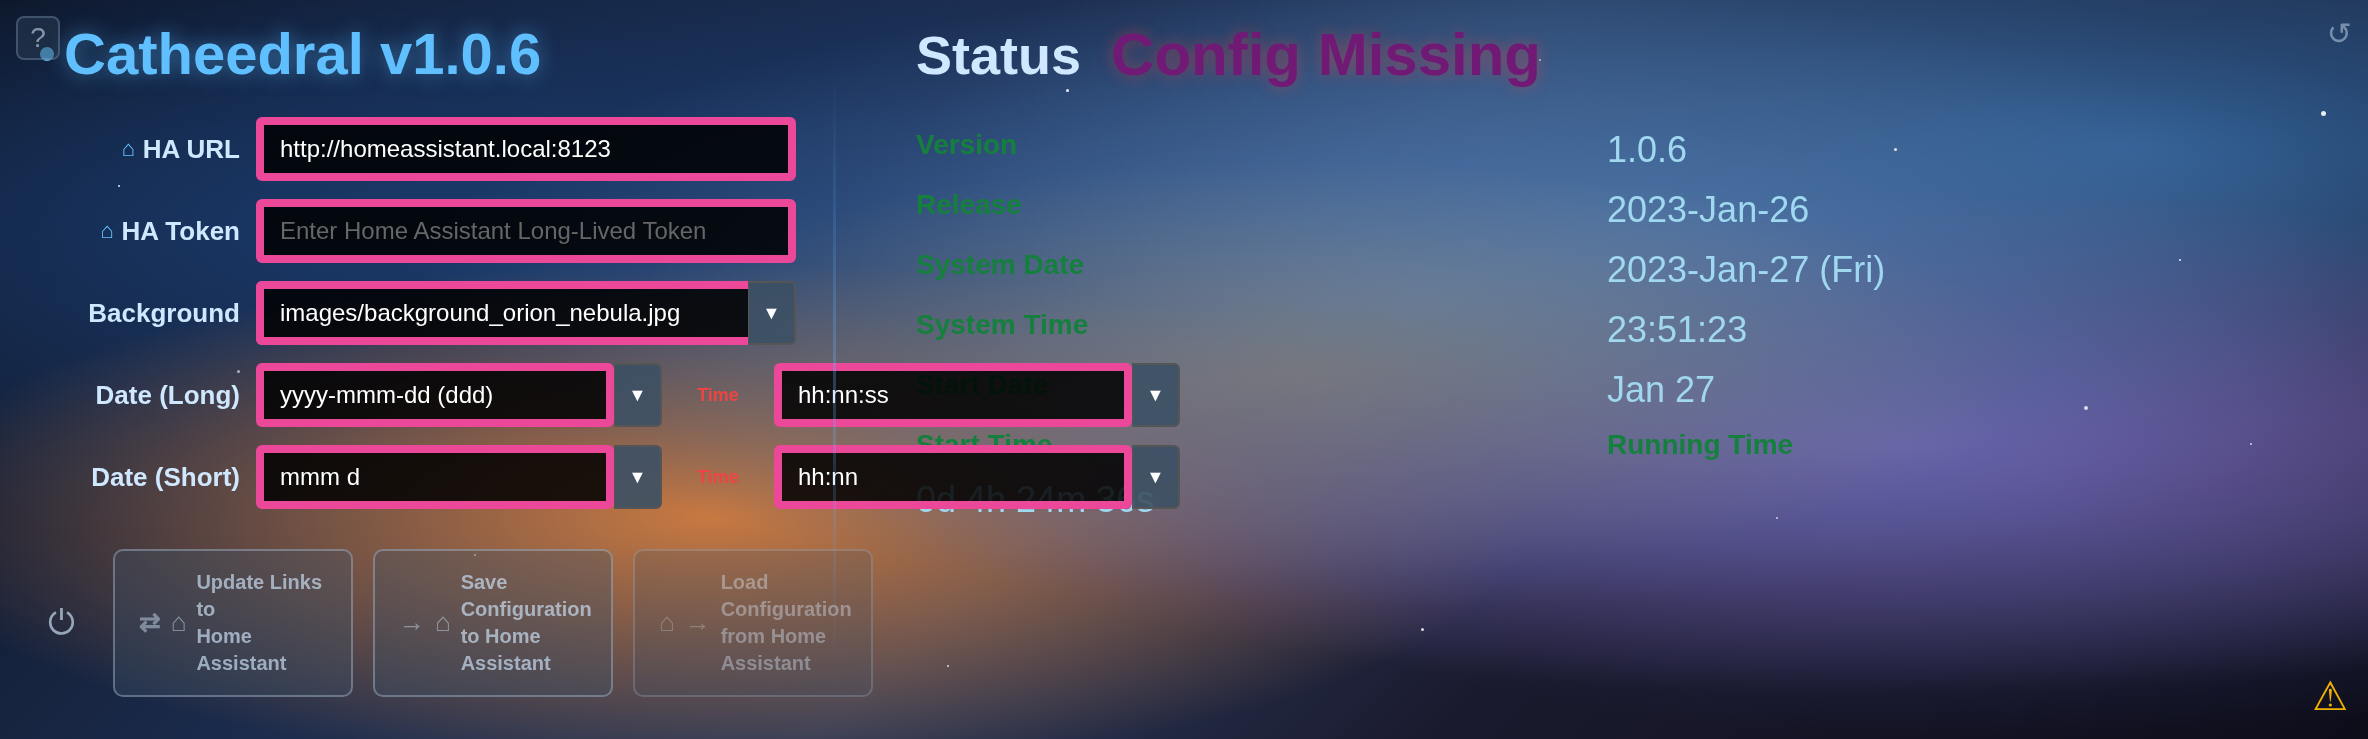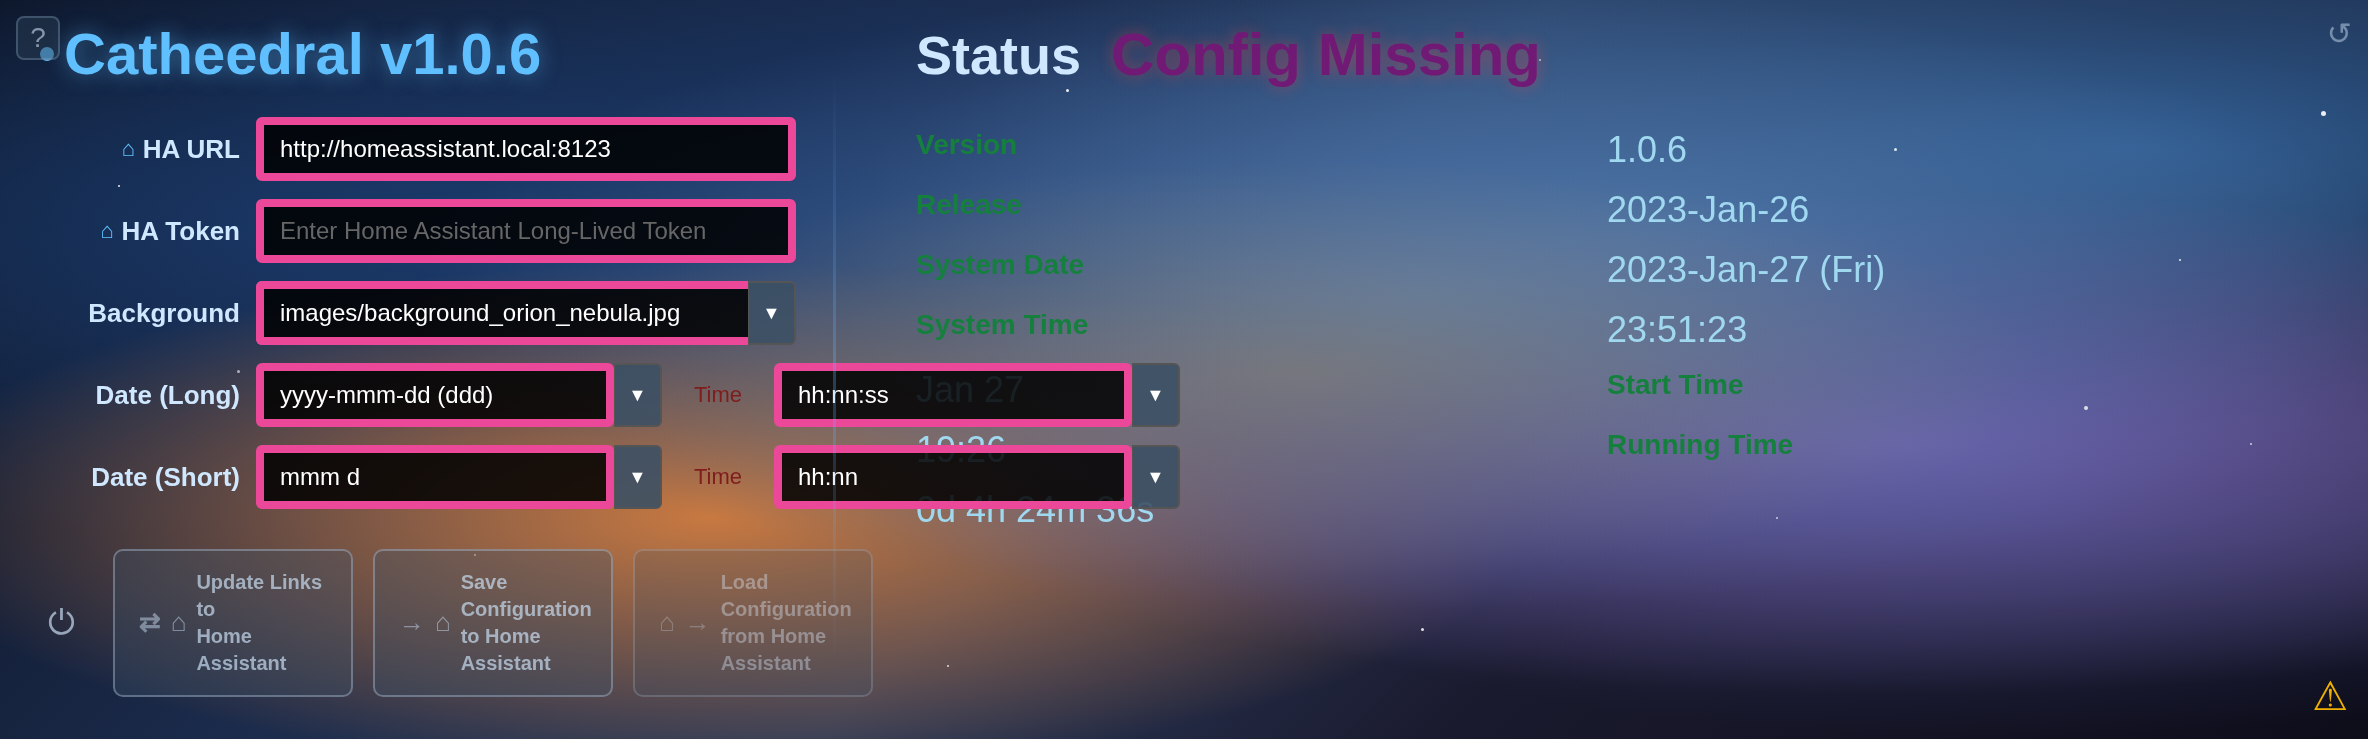"Time" .time-label { color: #7f1d1d -> #ef4444; font-size: 22px -> 18px; font-weight: 400 -> 700 }
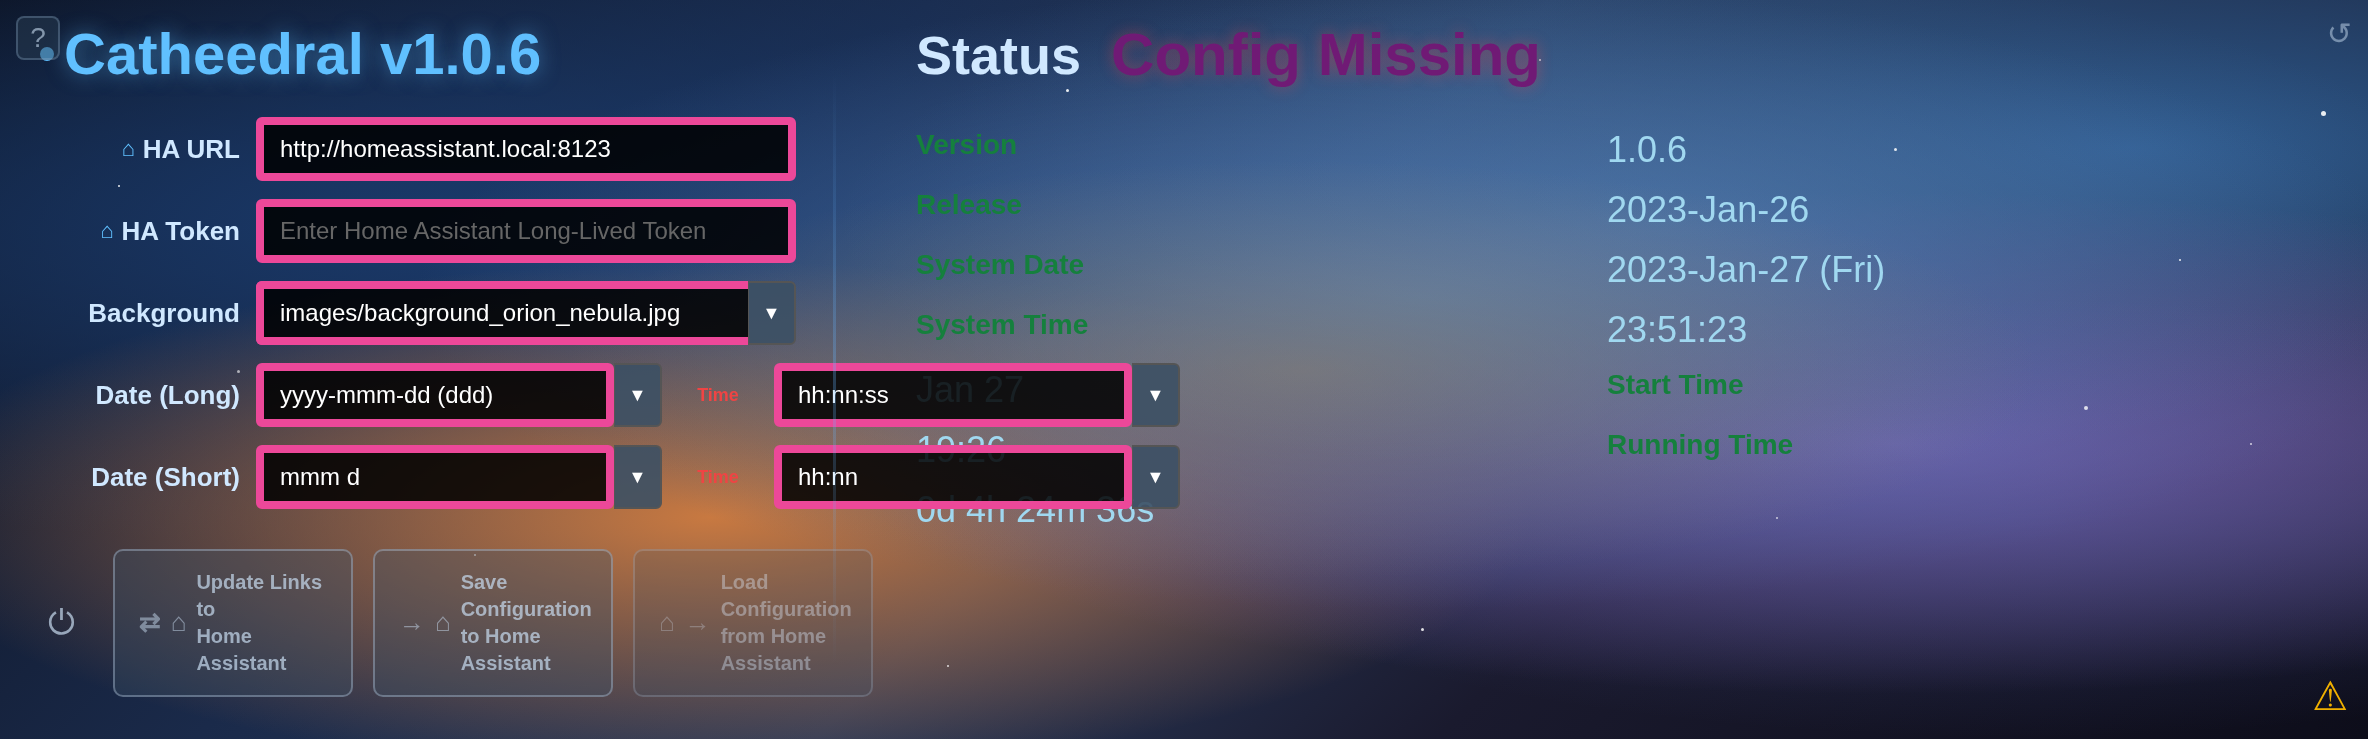"Start Date" span.info-key { html: none -> <span>Start Date</span> }
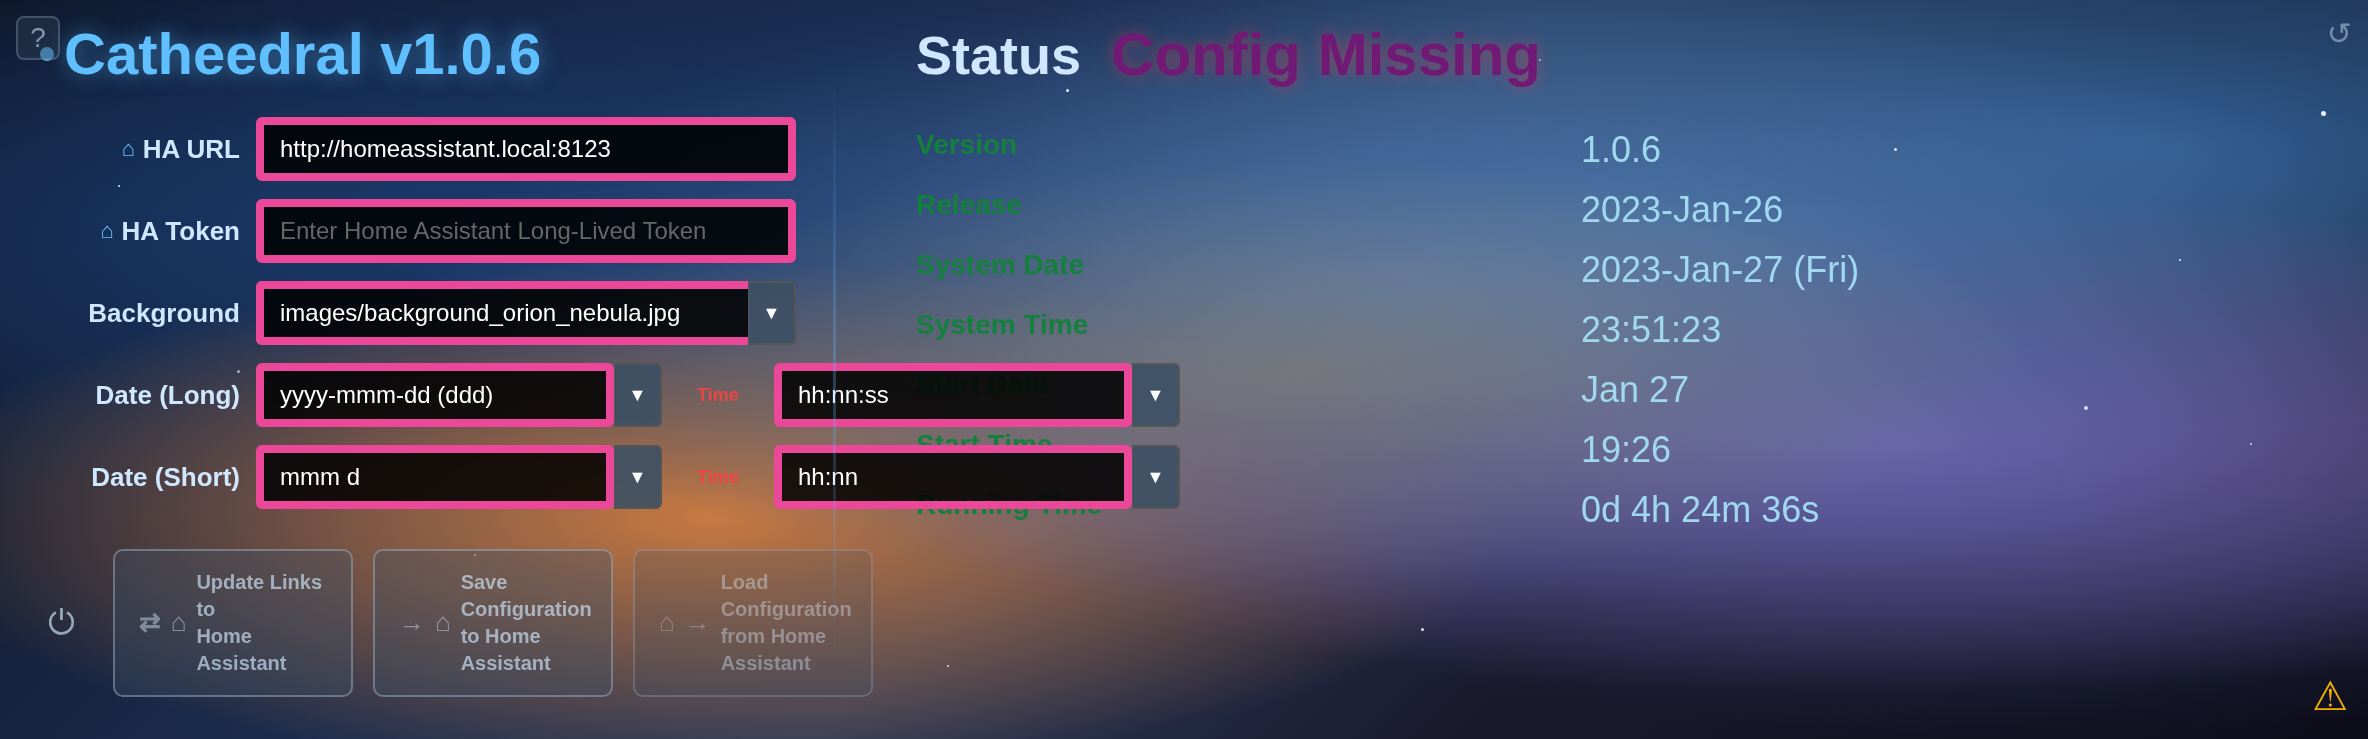"19:26" span.info-val { html: <span>19:26</span> -> none }
